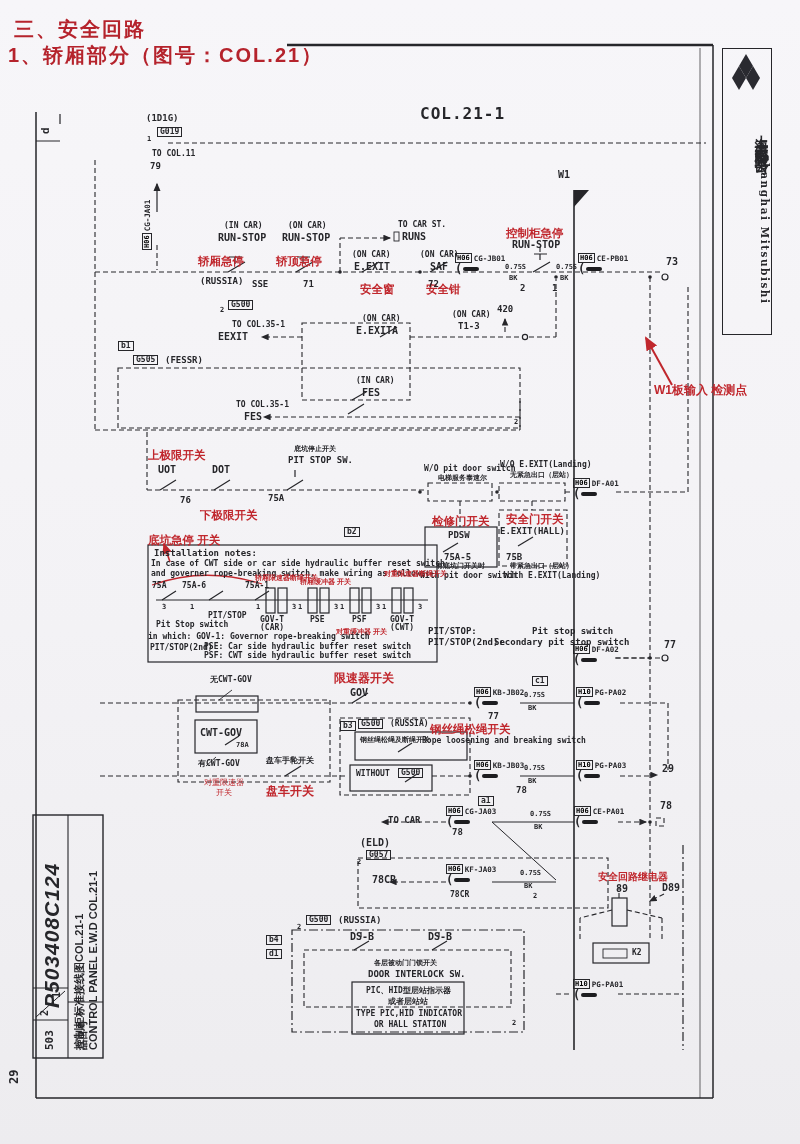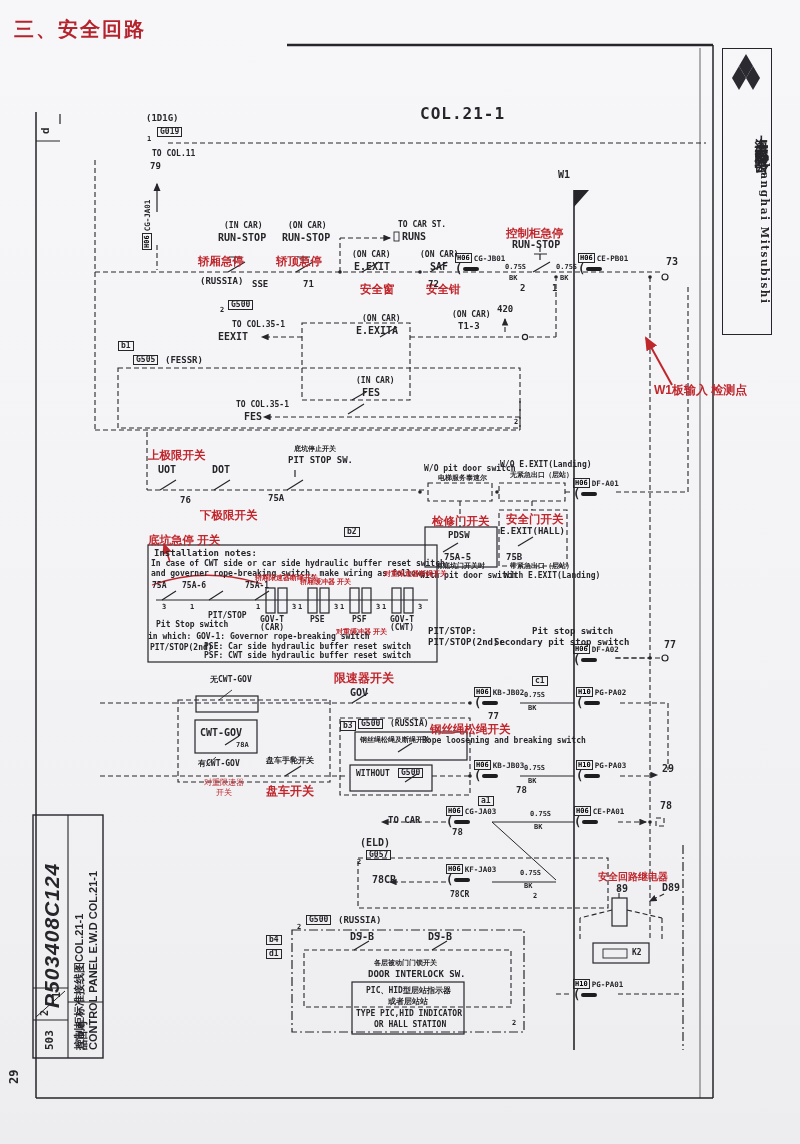"1、轿厢部分（图号：COL.21）" div.hdr { html: none -> <div>1、轿厢部分（图号：COL.21）</div> }
